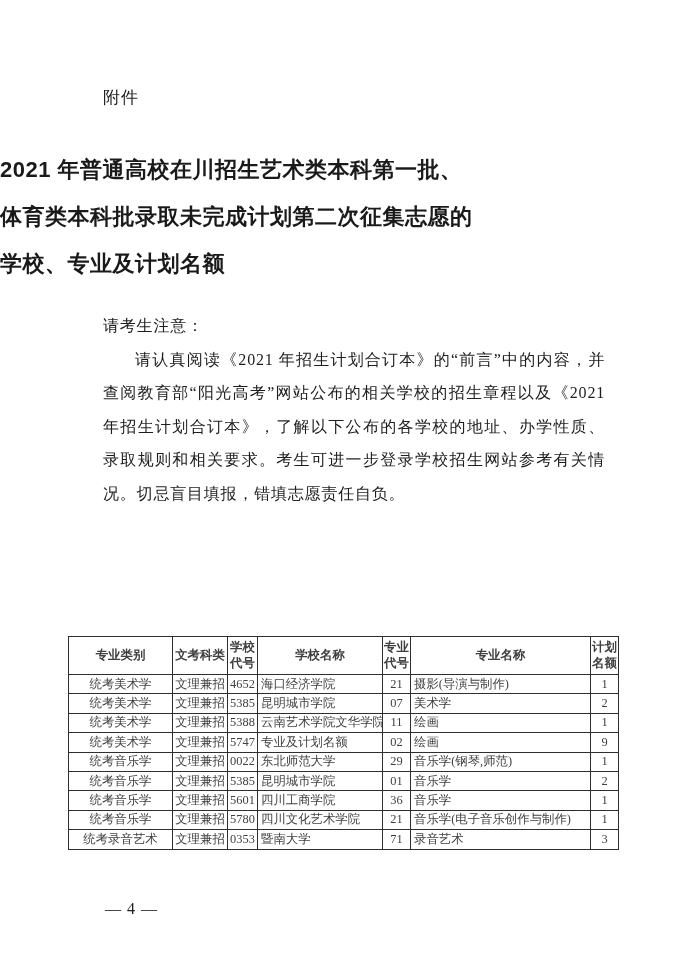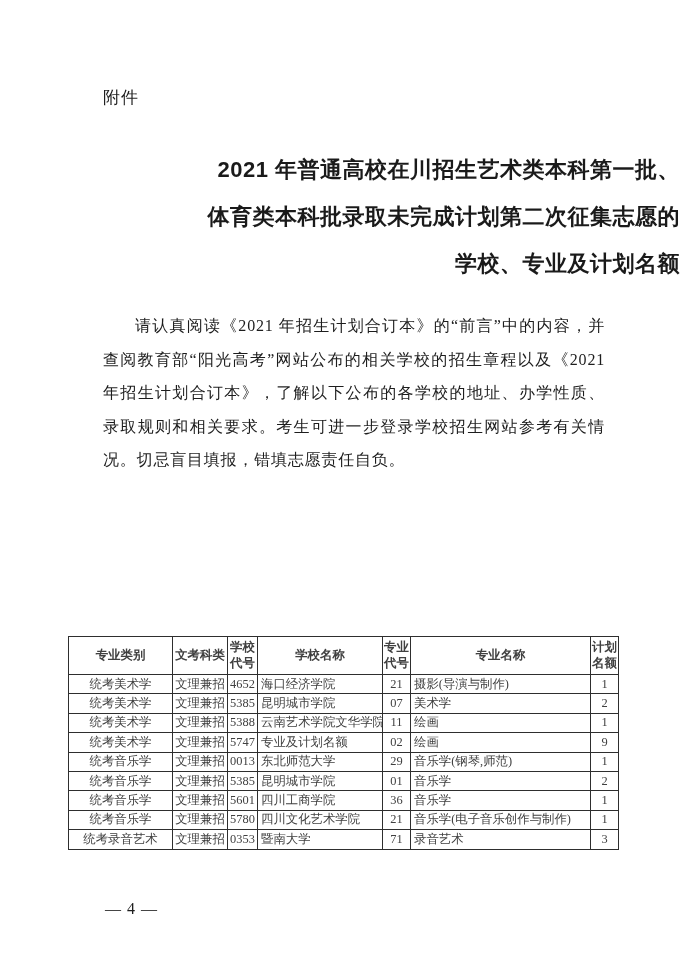"2021 年普通高校在川招生艺术类本科第一批、" .doc-title { text-align: right -> left }
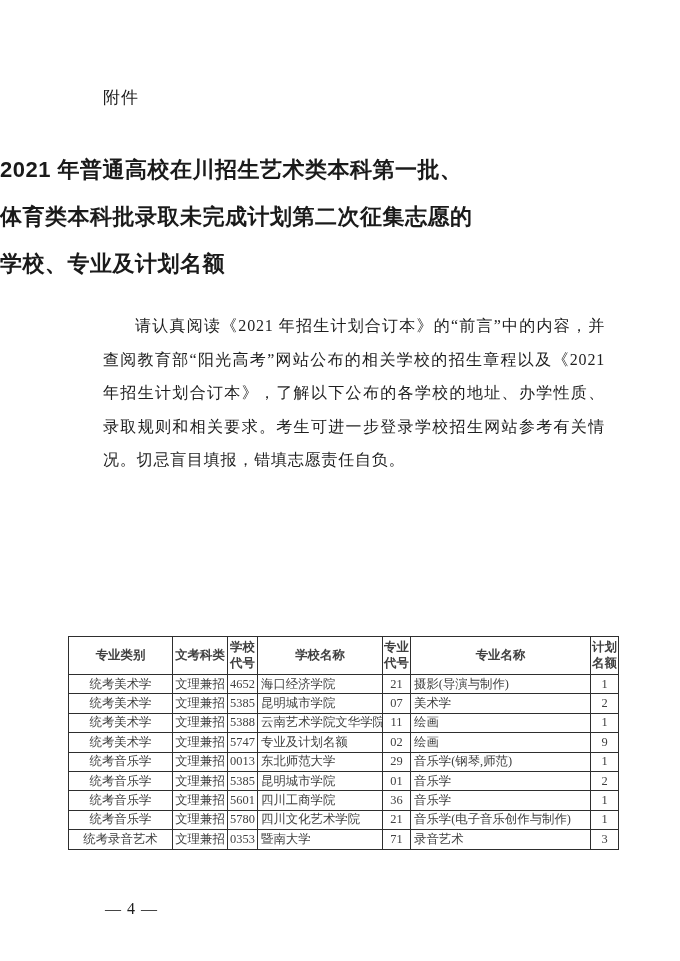"请考生注意：" div { html: none -> <div>请考生注意：</div> }
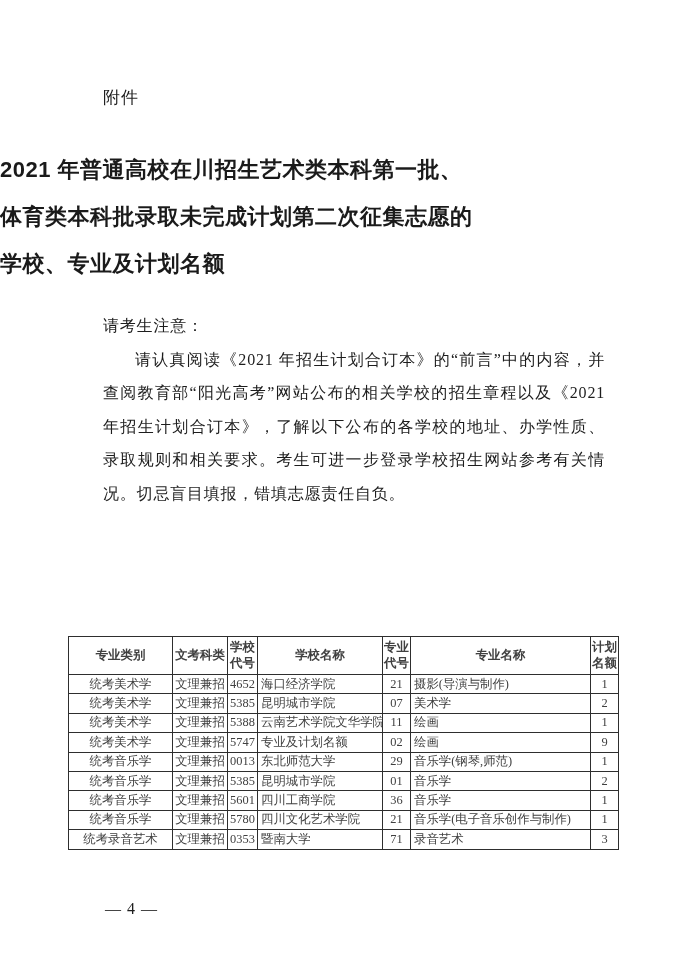"0013" td.num { text: 0013 -> 0022 }
